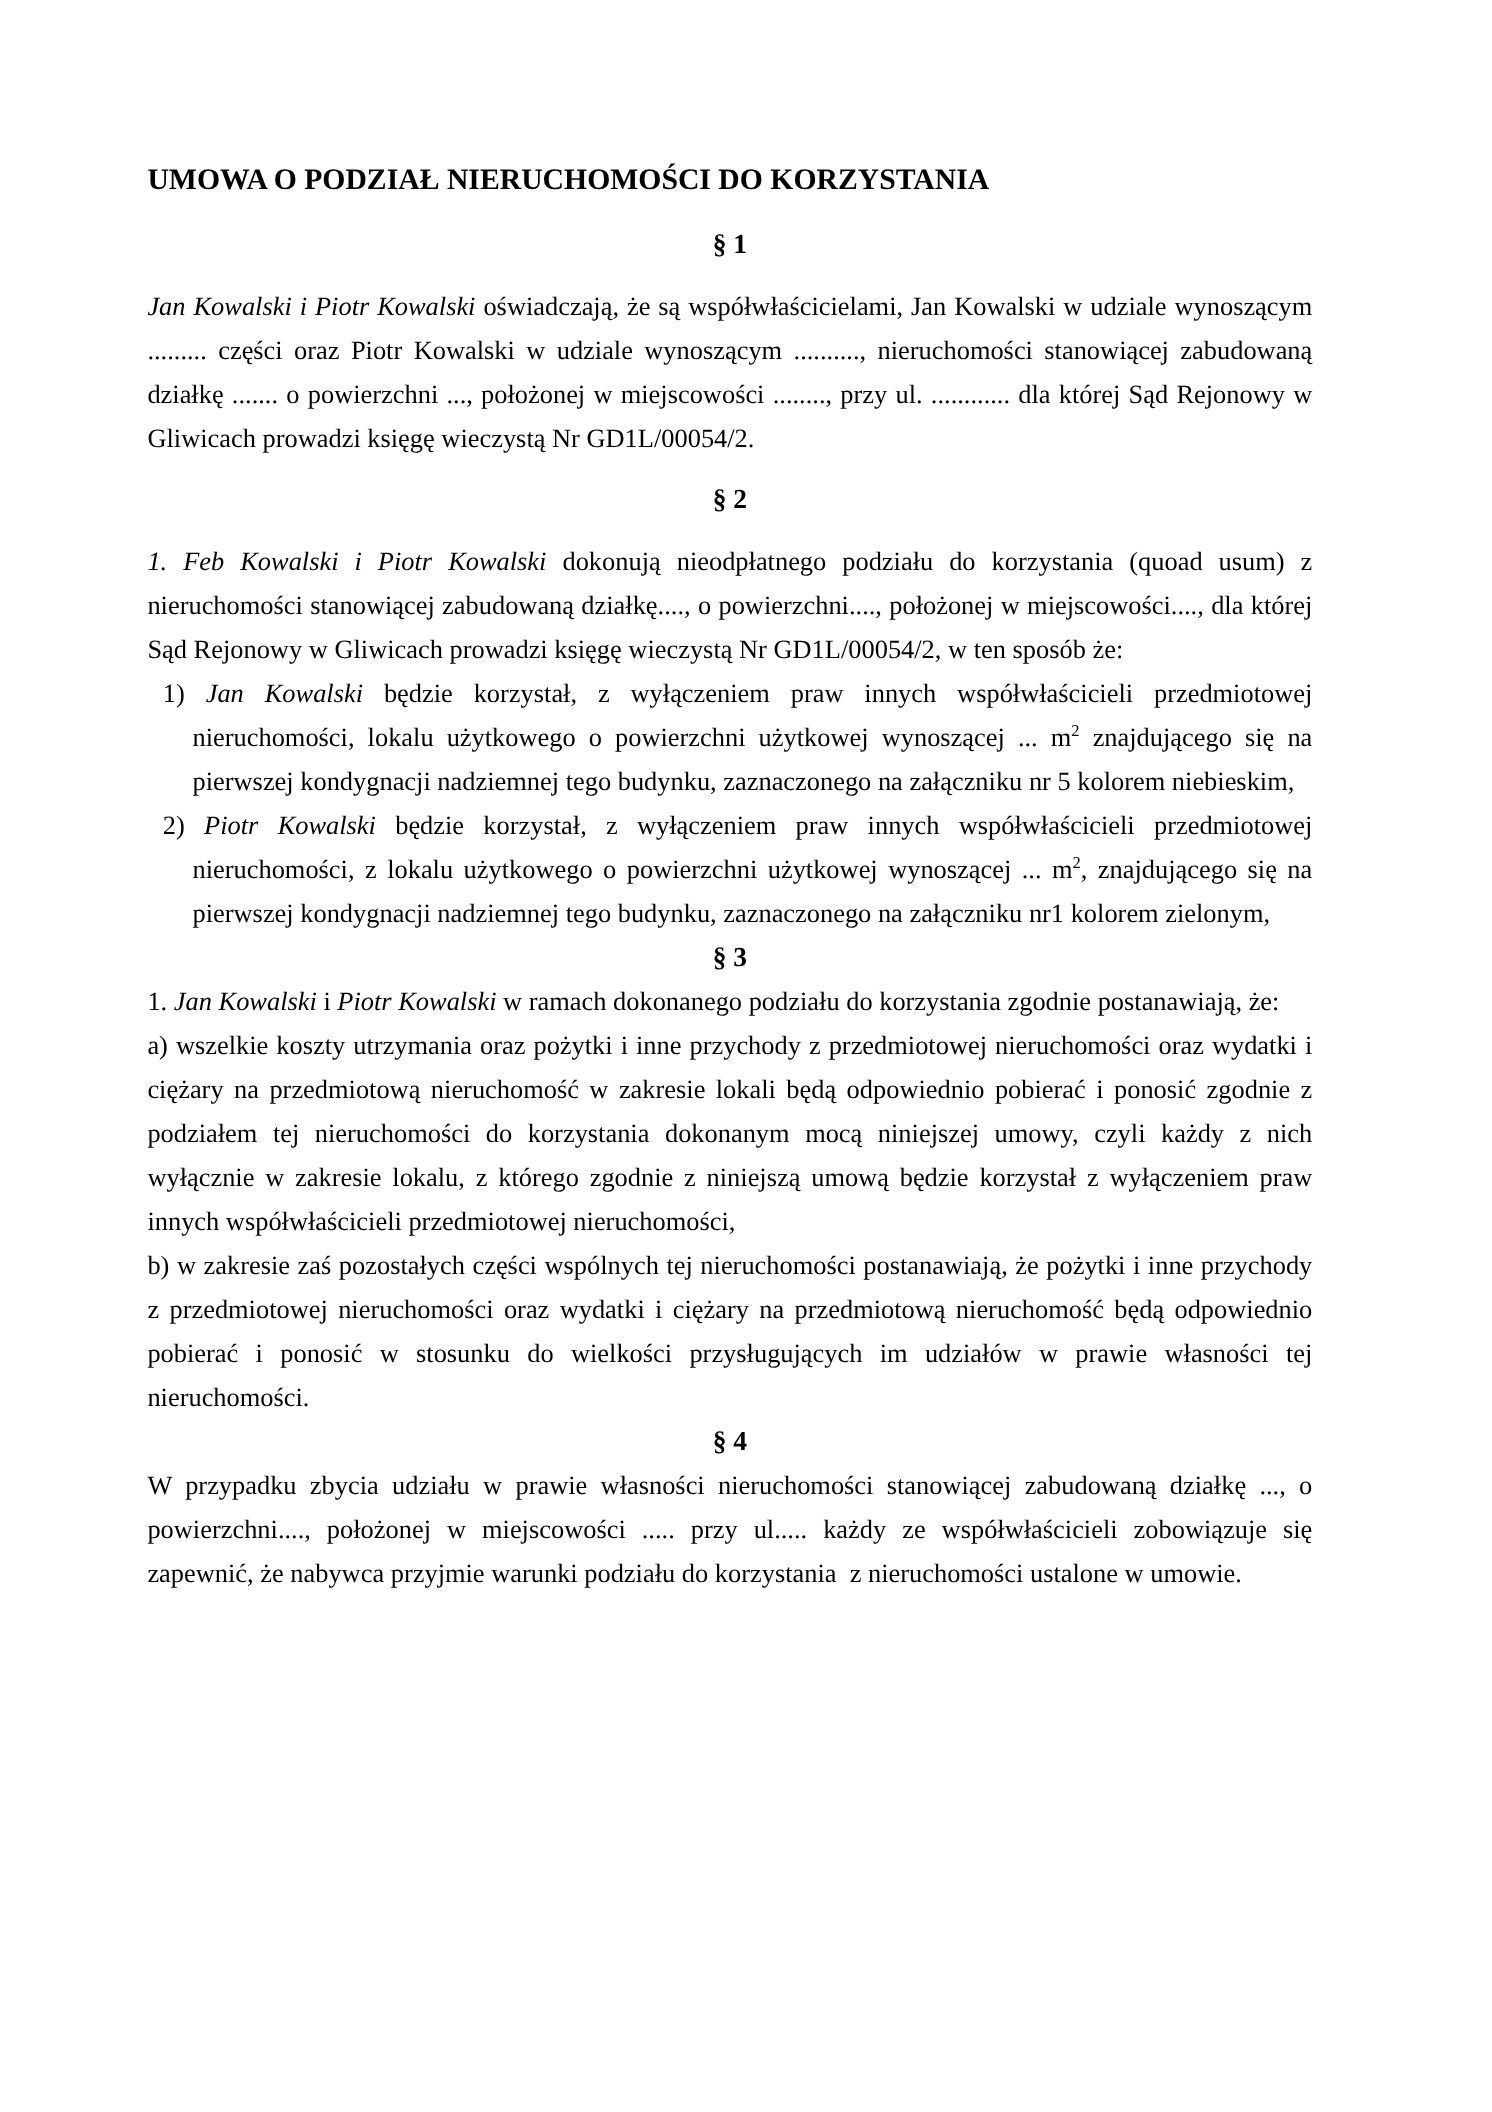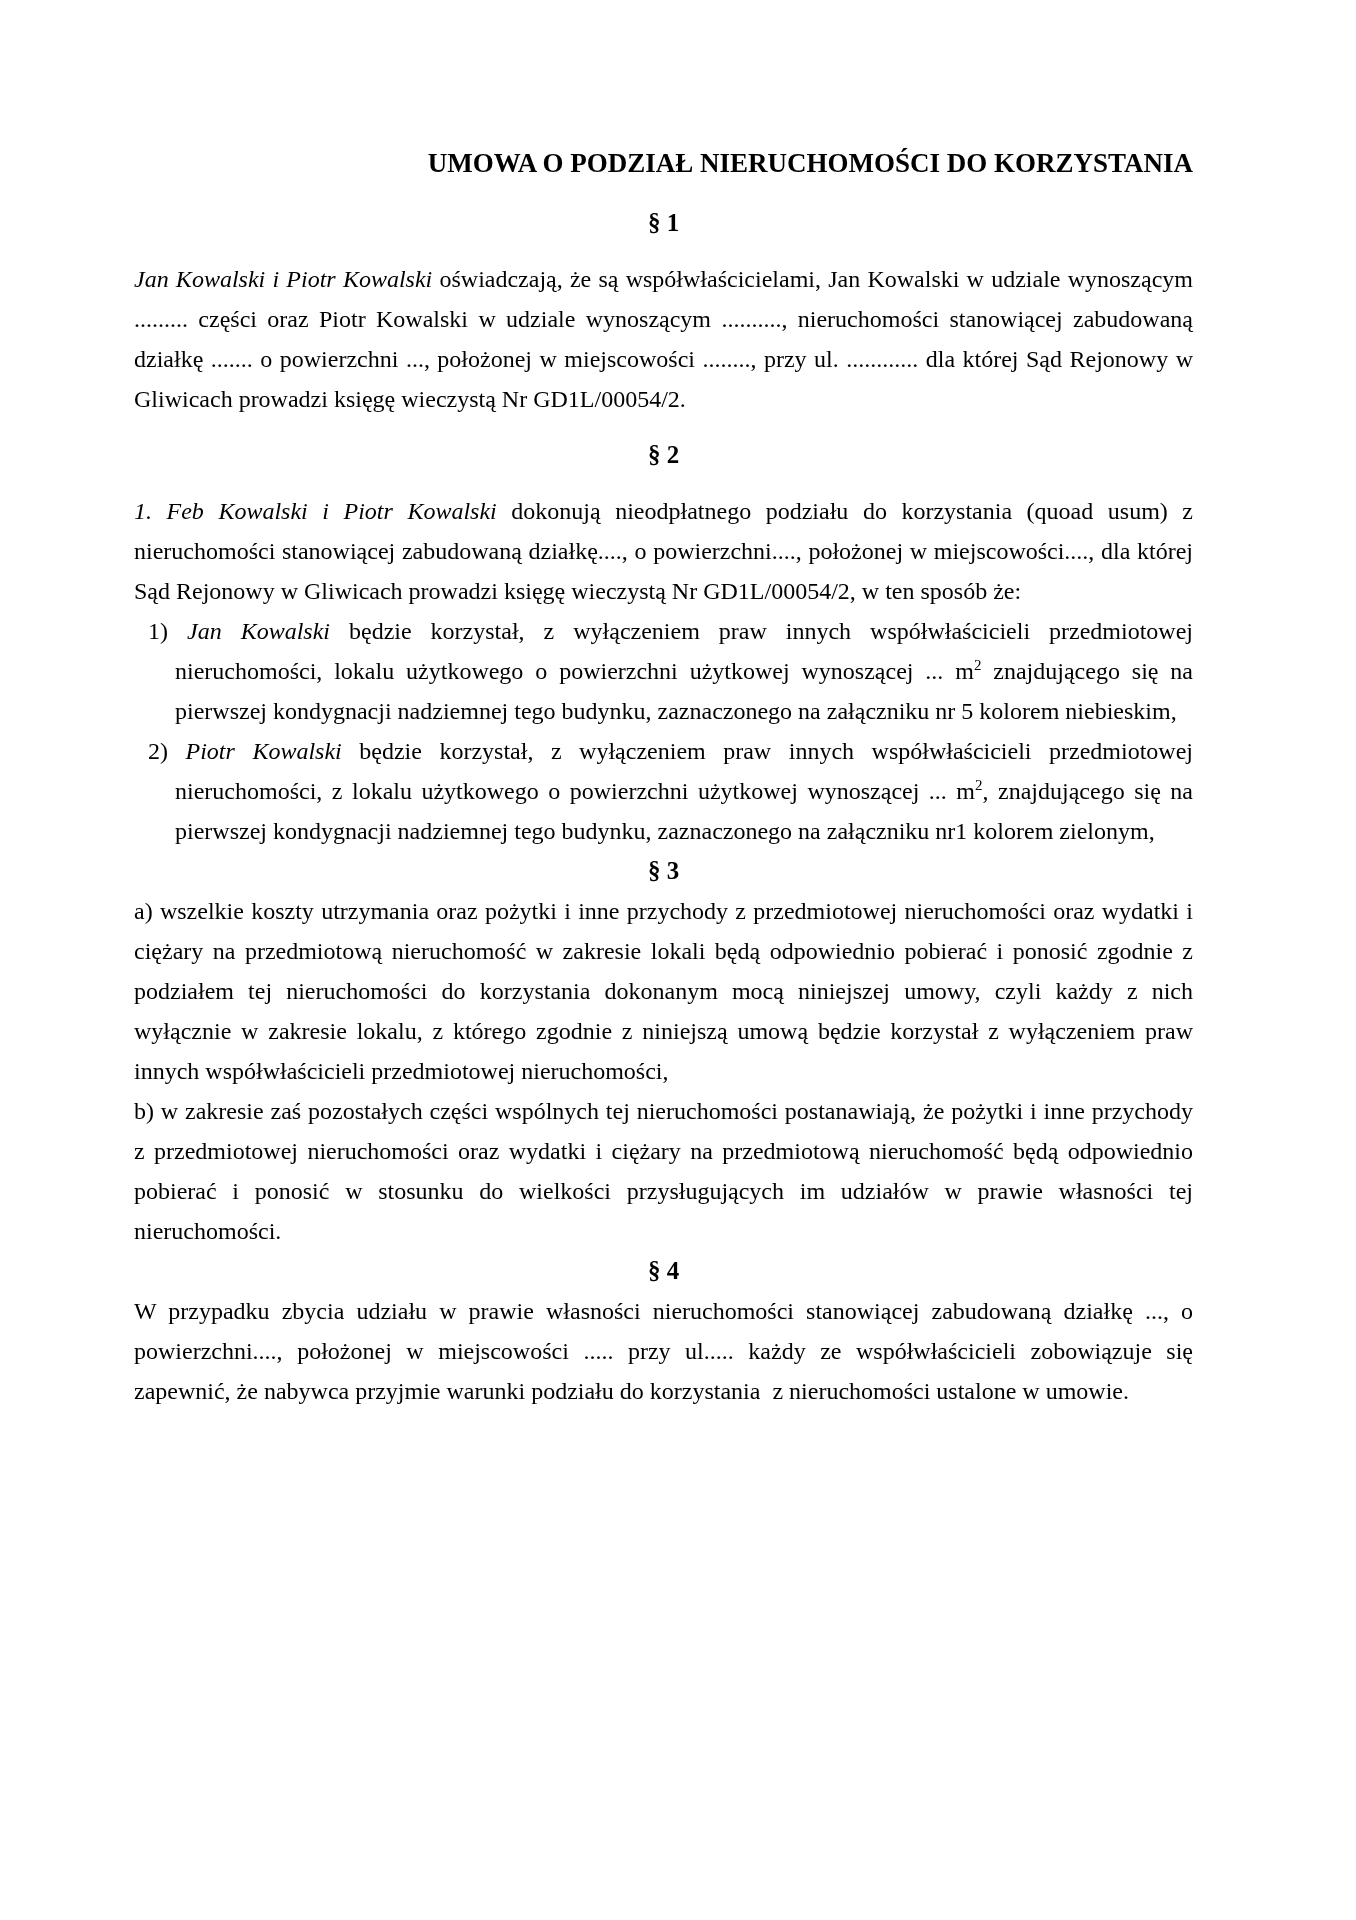"UMOWA O PODZIAŁ NIERUCHOMOŚCI DO" .doc-title { text-align: right -> left }
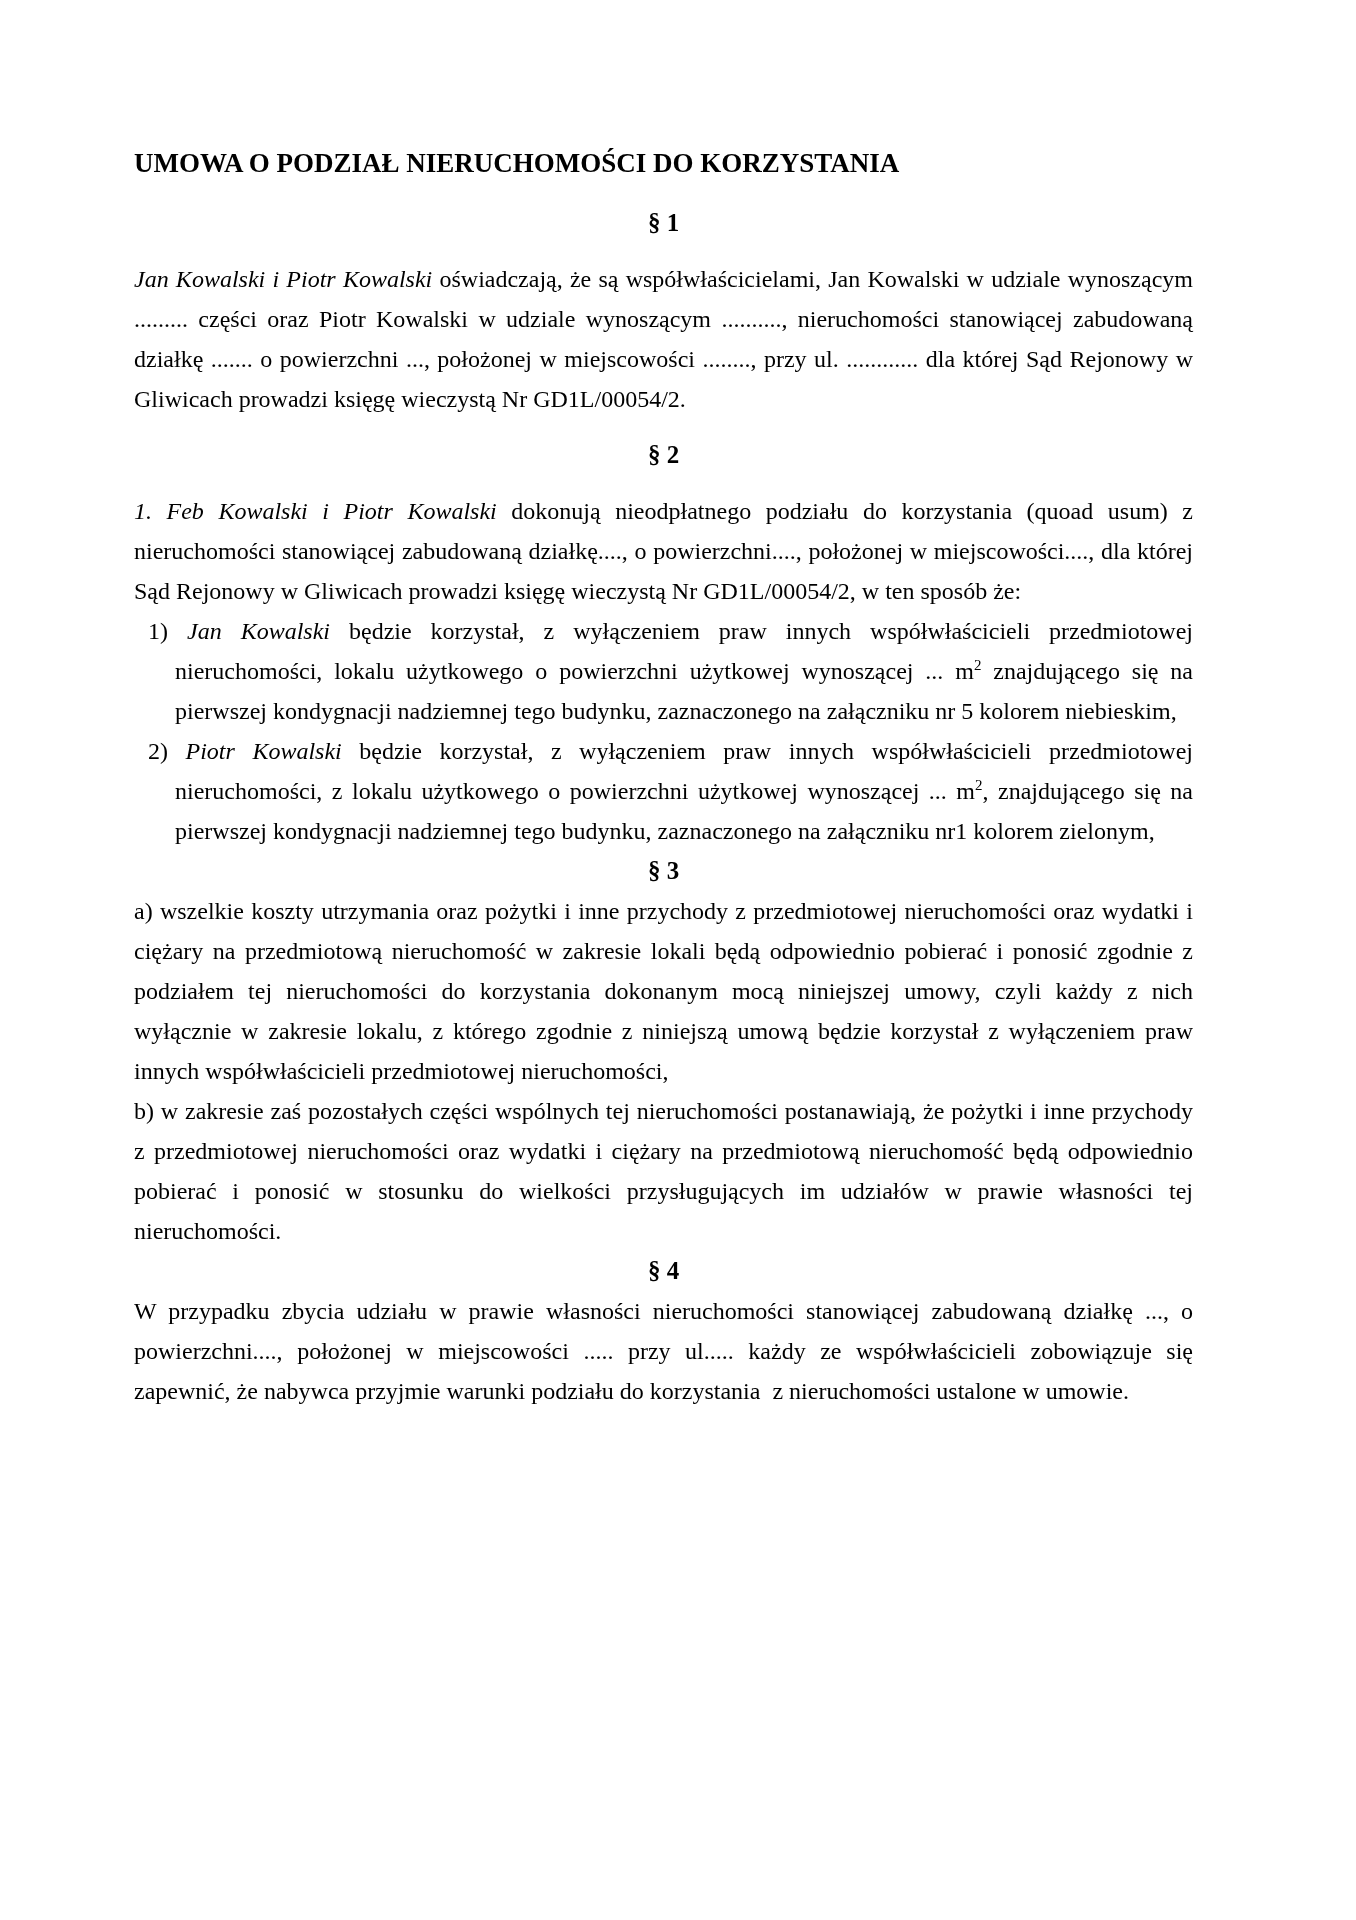"1. Jan Kowalski i Piotr" p.para { html: none -> <p><span>1. </span><span>Jan Kowalski</span><span> i </span><span>Piotr Kowalski</span><span> w ramach dokonanego podziału do korzystania zgodnie postanawiają, że:</span></p> }
